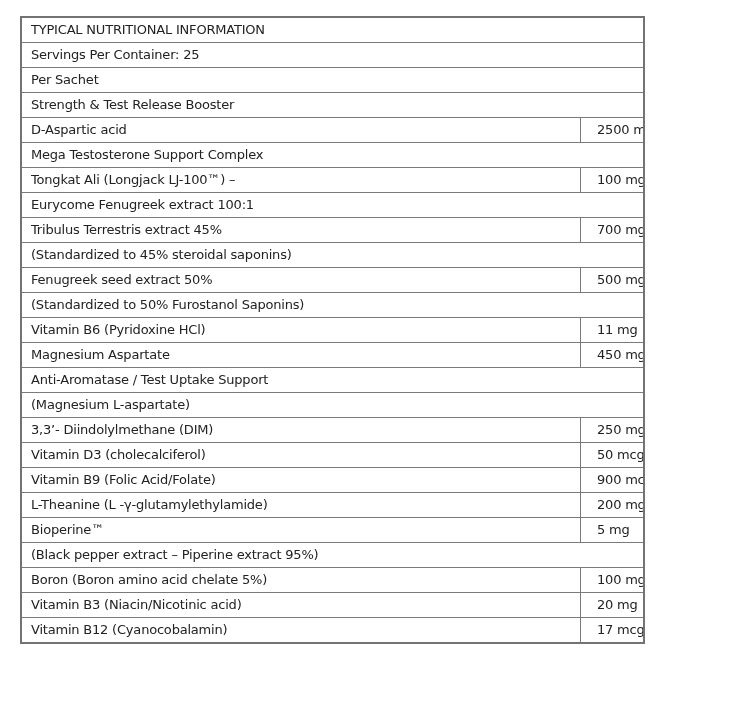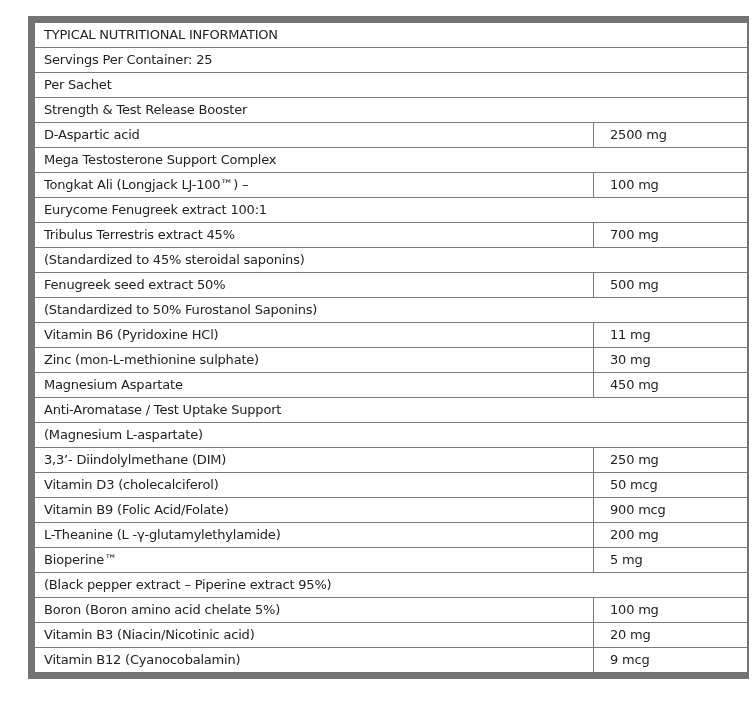"TYPICAL NUTRITIONAL INFORMATION" .tbl { border: 7px solid #737373 -> 2px solid #737373; left: 28px -> 20px; width: 721px -> 625px }
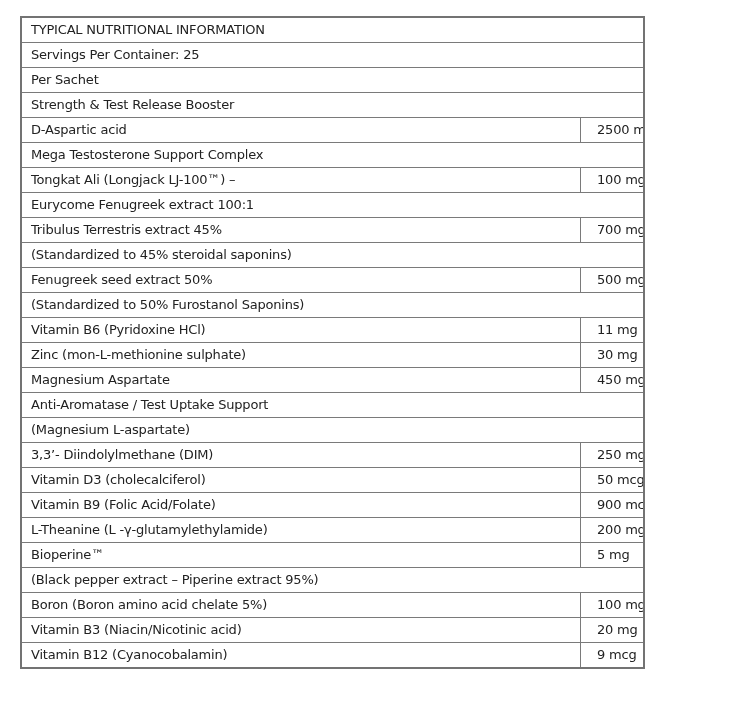"Zinc (mon-L-methionine sulphate)" div.row { html: <div> <div>Zinc (mon-L-methionine sulphate)</div> <div>30 mg</div> </div> -> none }
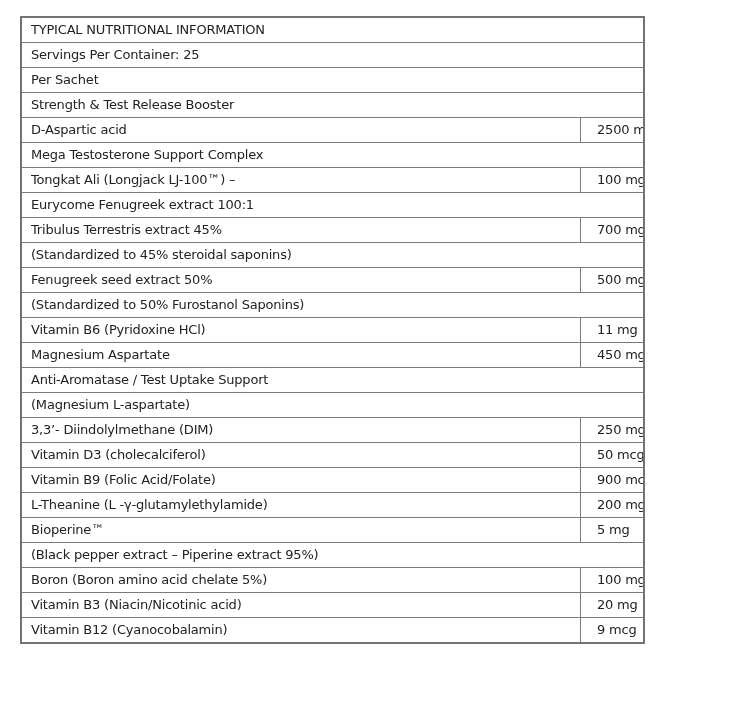"9 mcg" div.cell { text: 9 -> 17 }
